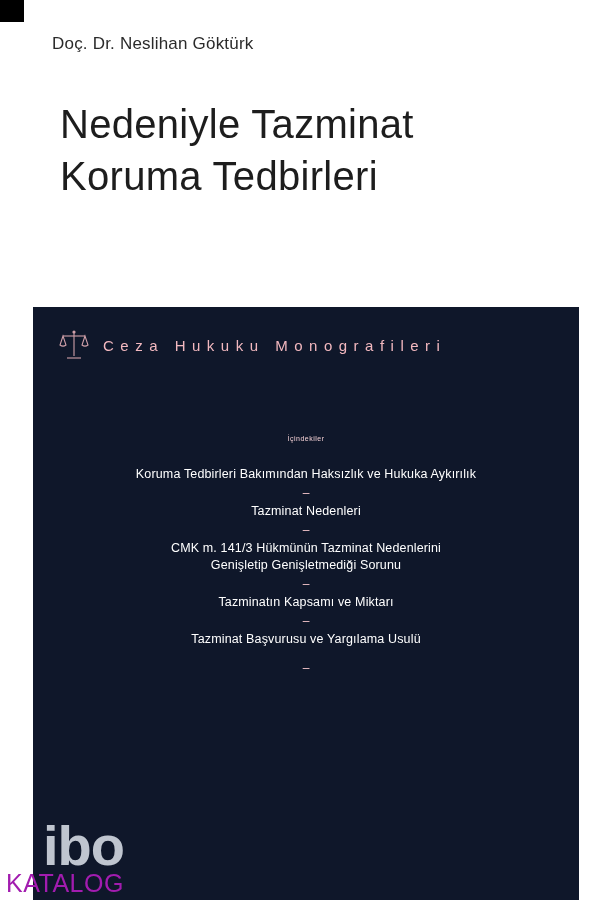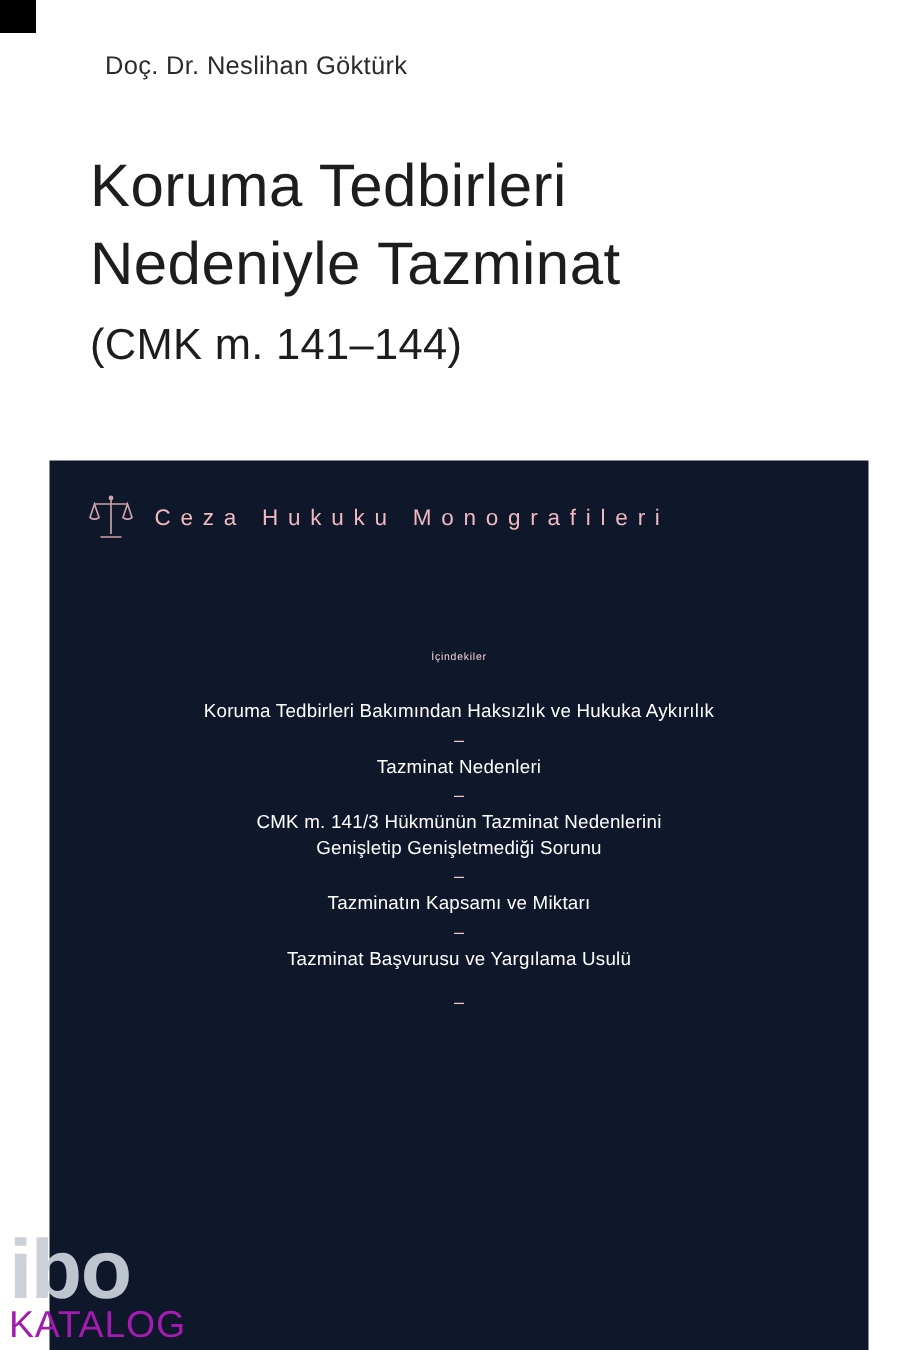"Doç. Dr. Neslihan Göktürk" .author { left: 70px -> 52px }
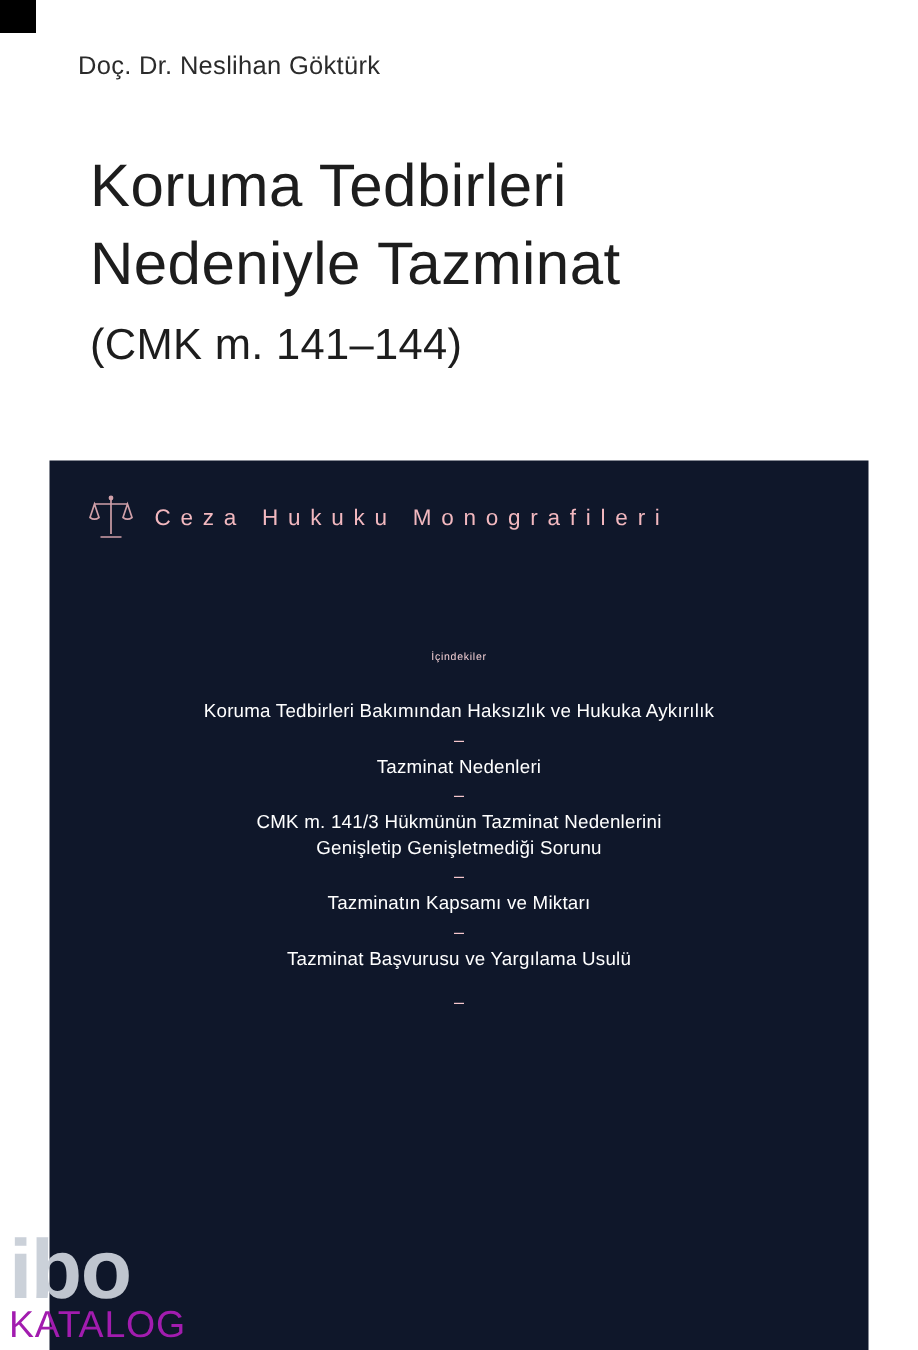"Koruma Tedbirleri" div.title-line { order: before "Nedeniyle Tazminat" -> after "Nedeniyle Tazminat" }
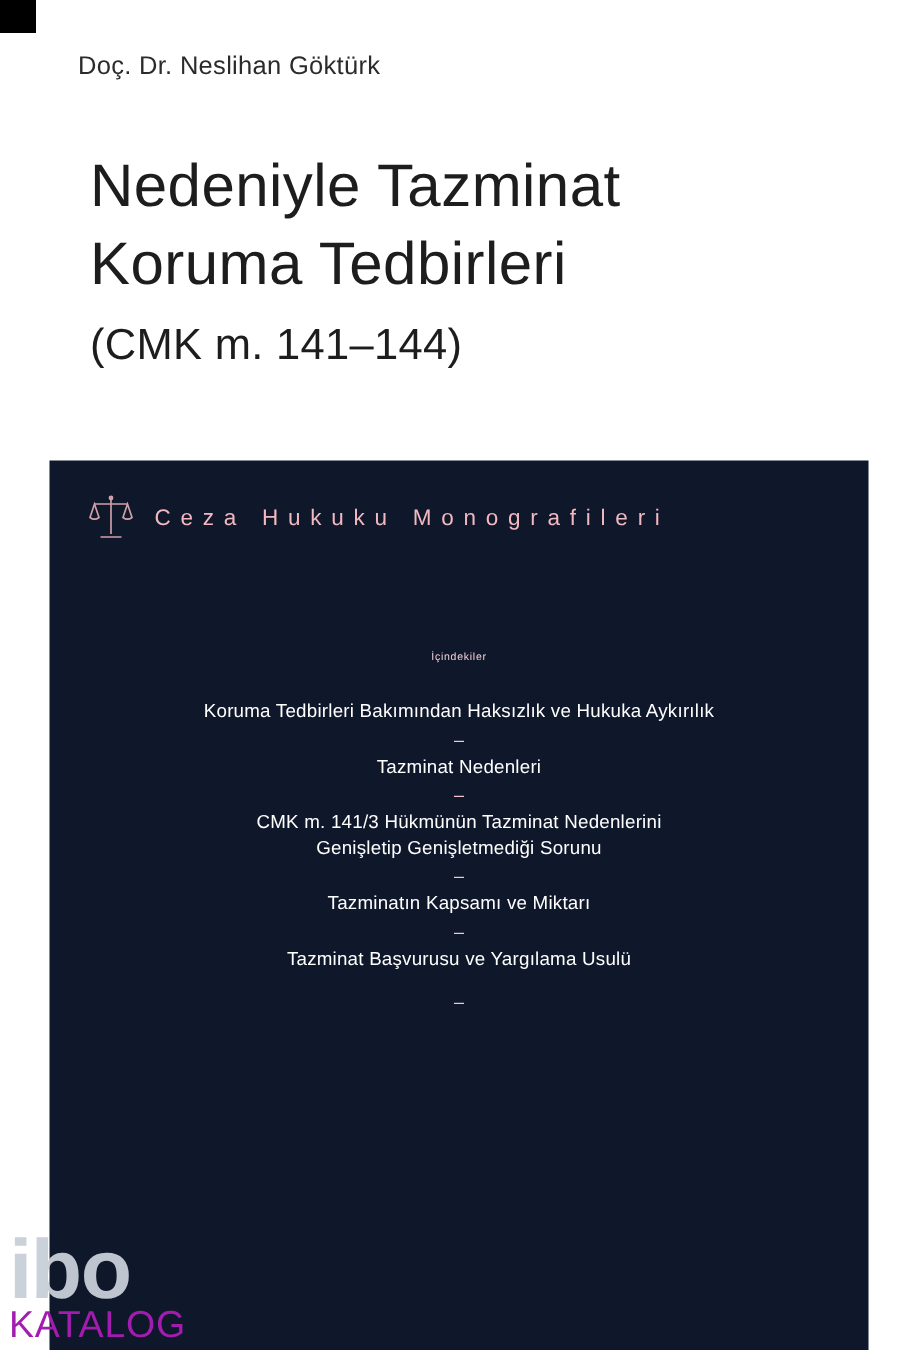"(CMK m. 141–144)" div.subtitle-line { html: <div>(CMK m. 141–144)</div> -> none }
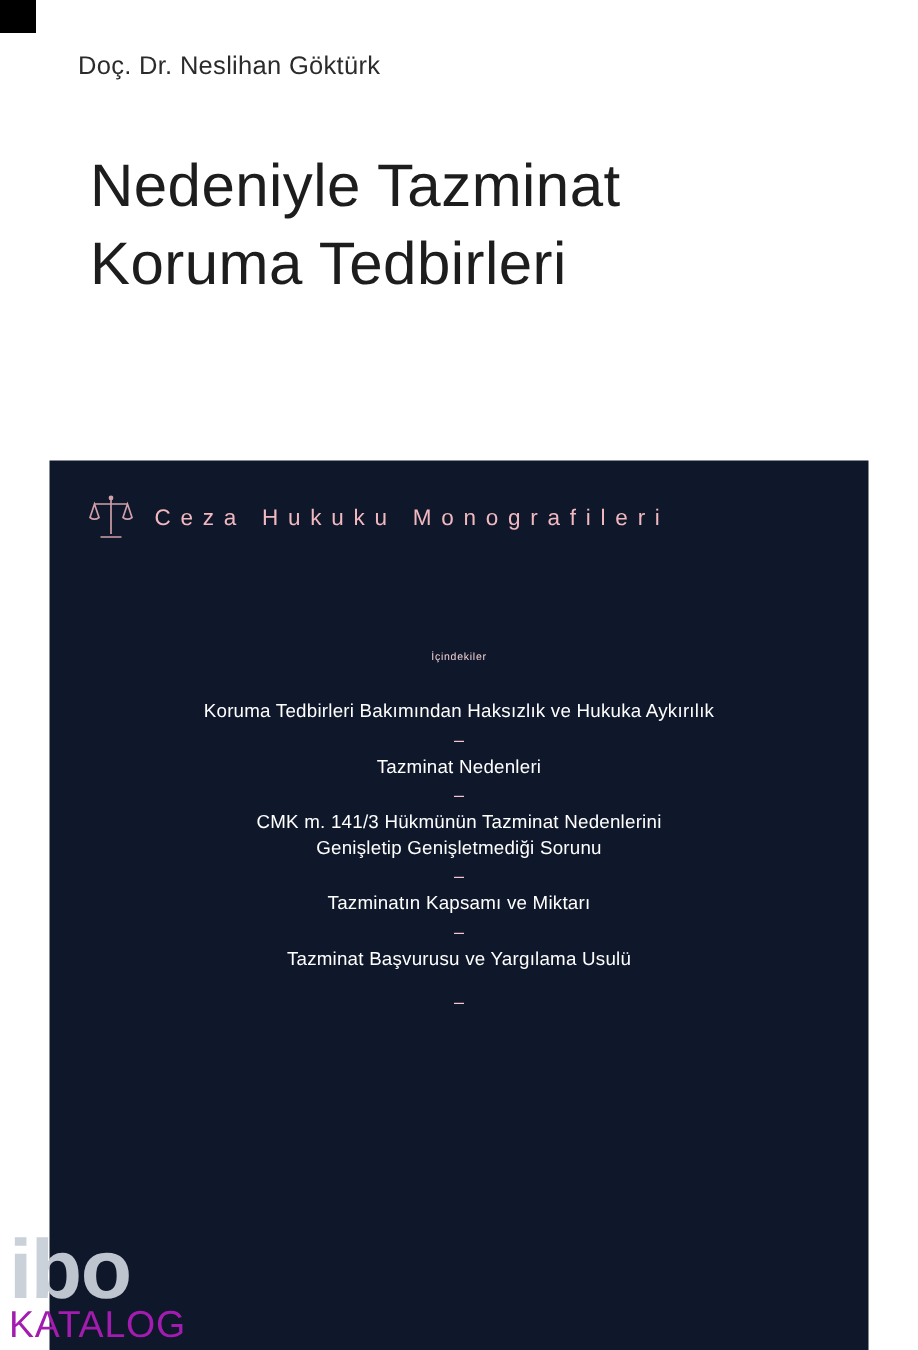"ibo" .watermark { text-align: none -> right }
